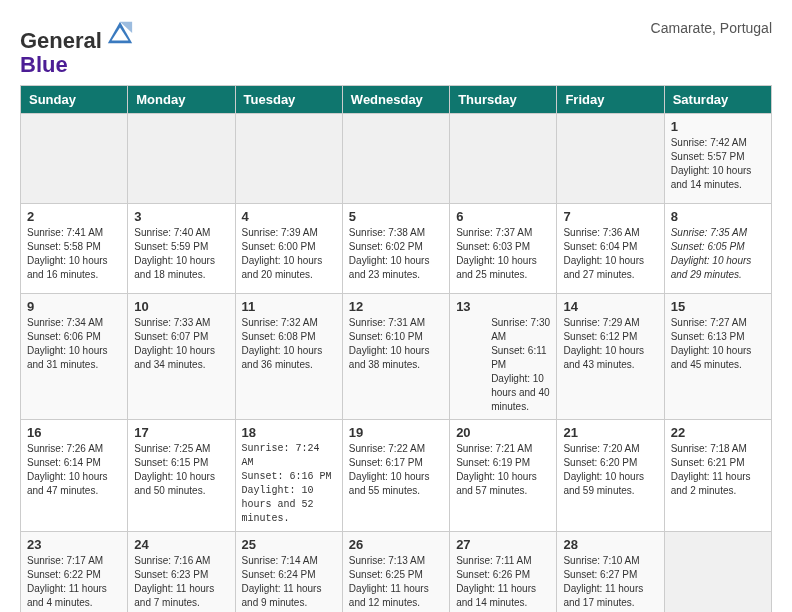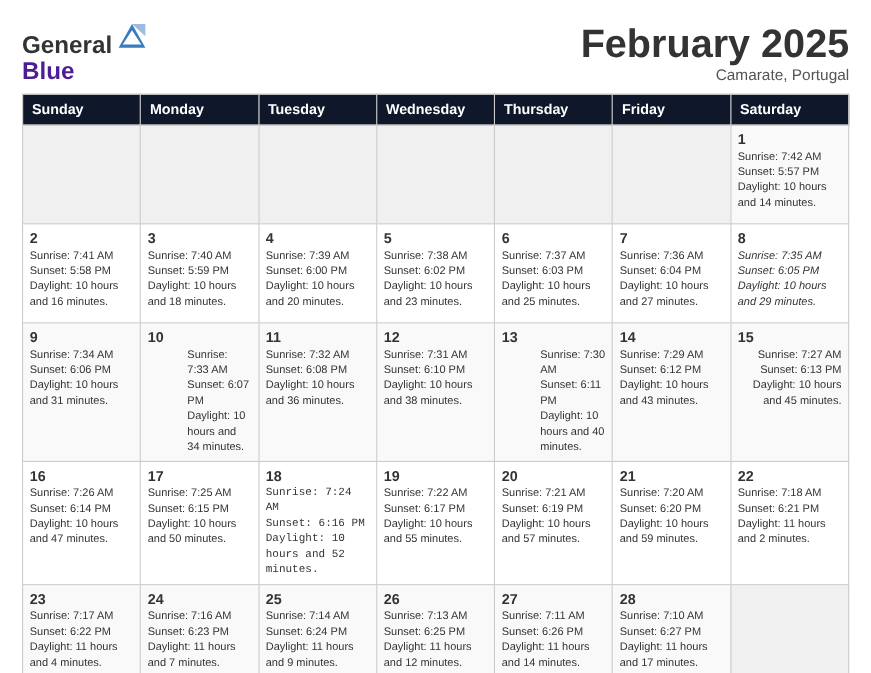"February 2025" div.month-title { html: <div>February 2025</div> -> none }
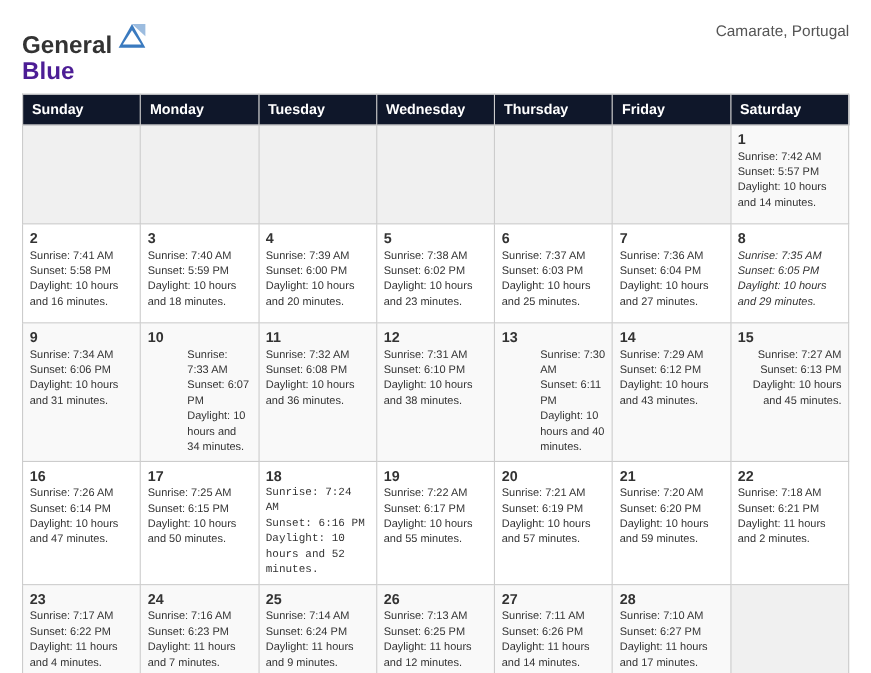"Sunday" thead th { background-color: #0f172a -> #0f766e }
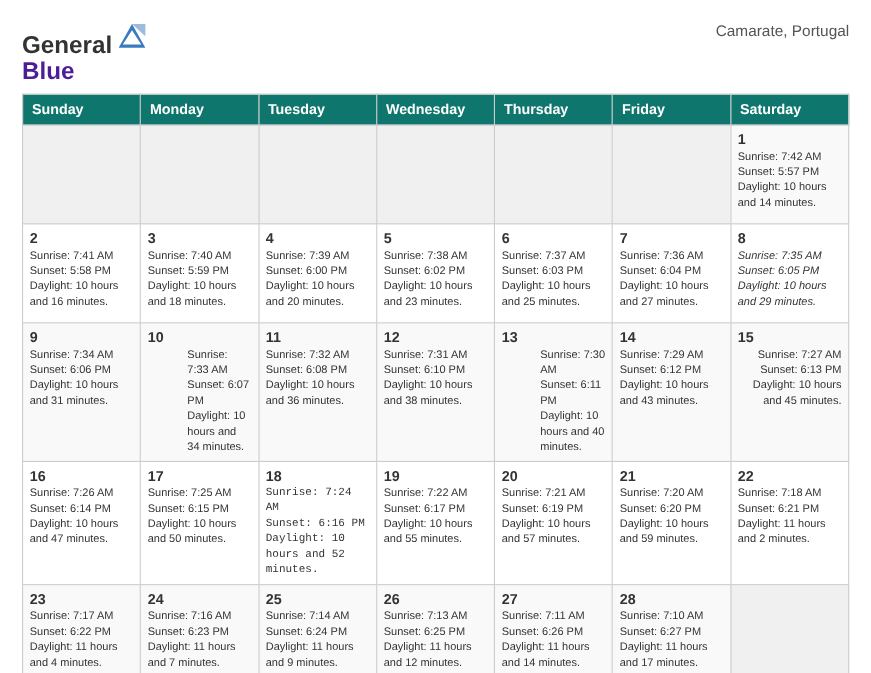"Sunrise: 7:33 AM" div.day-info { margin-left: 36px -> none }
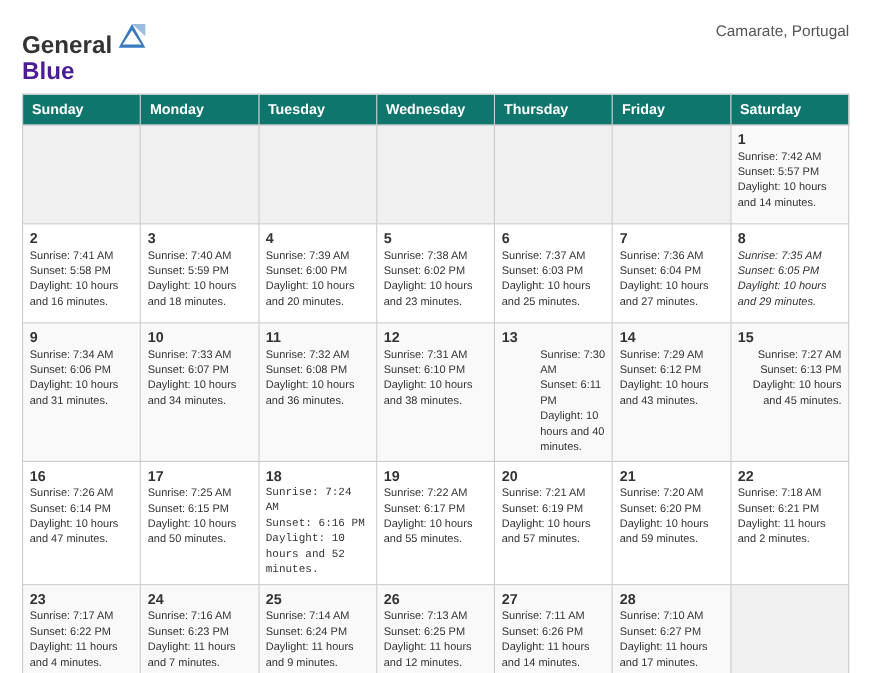"Sunrise: 7:27 AM" div.day-info { text-align: right -> none }
